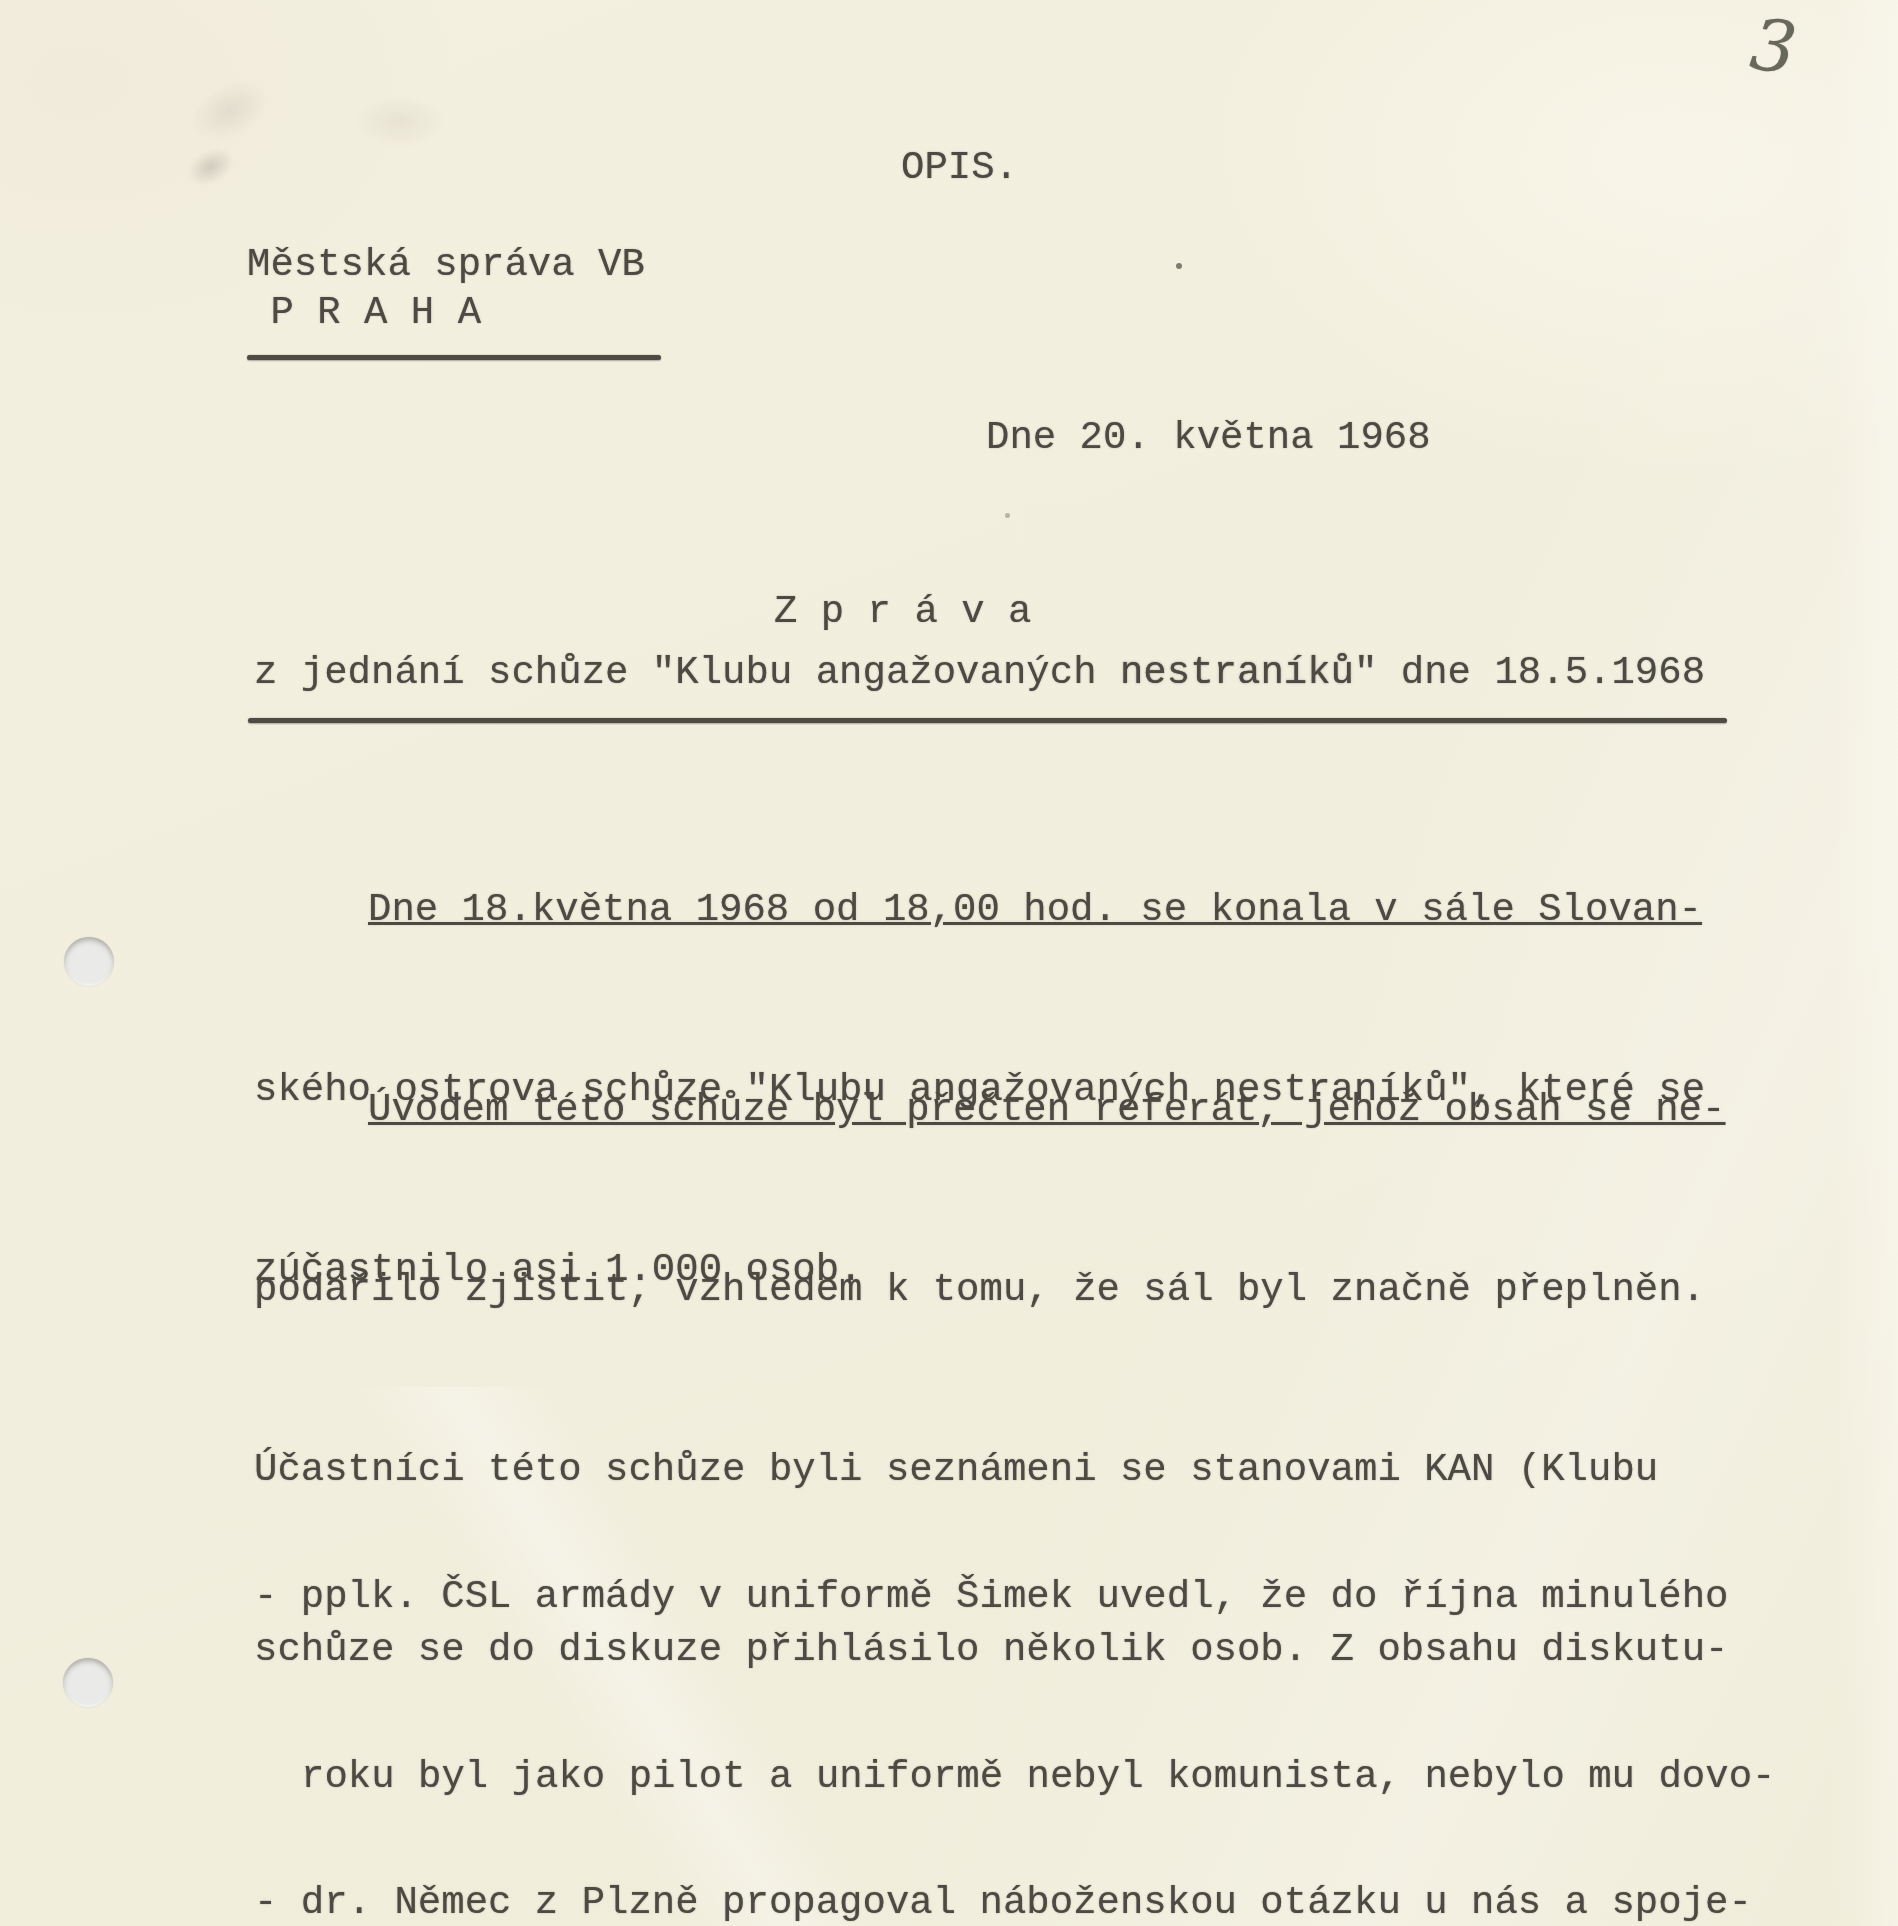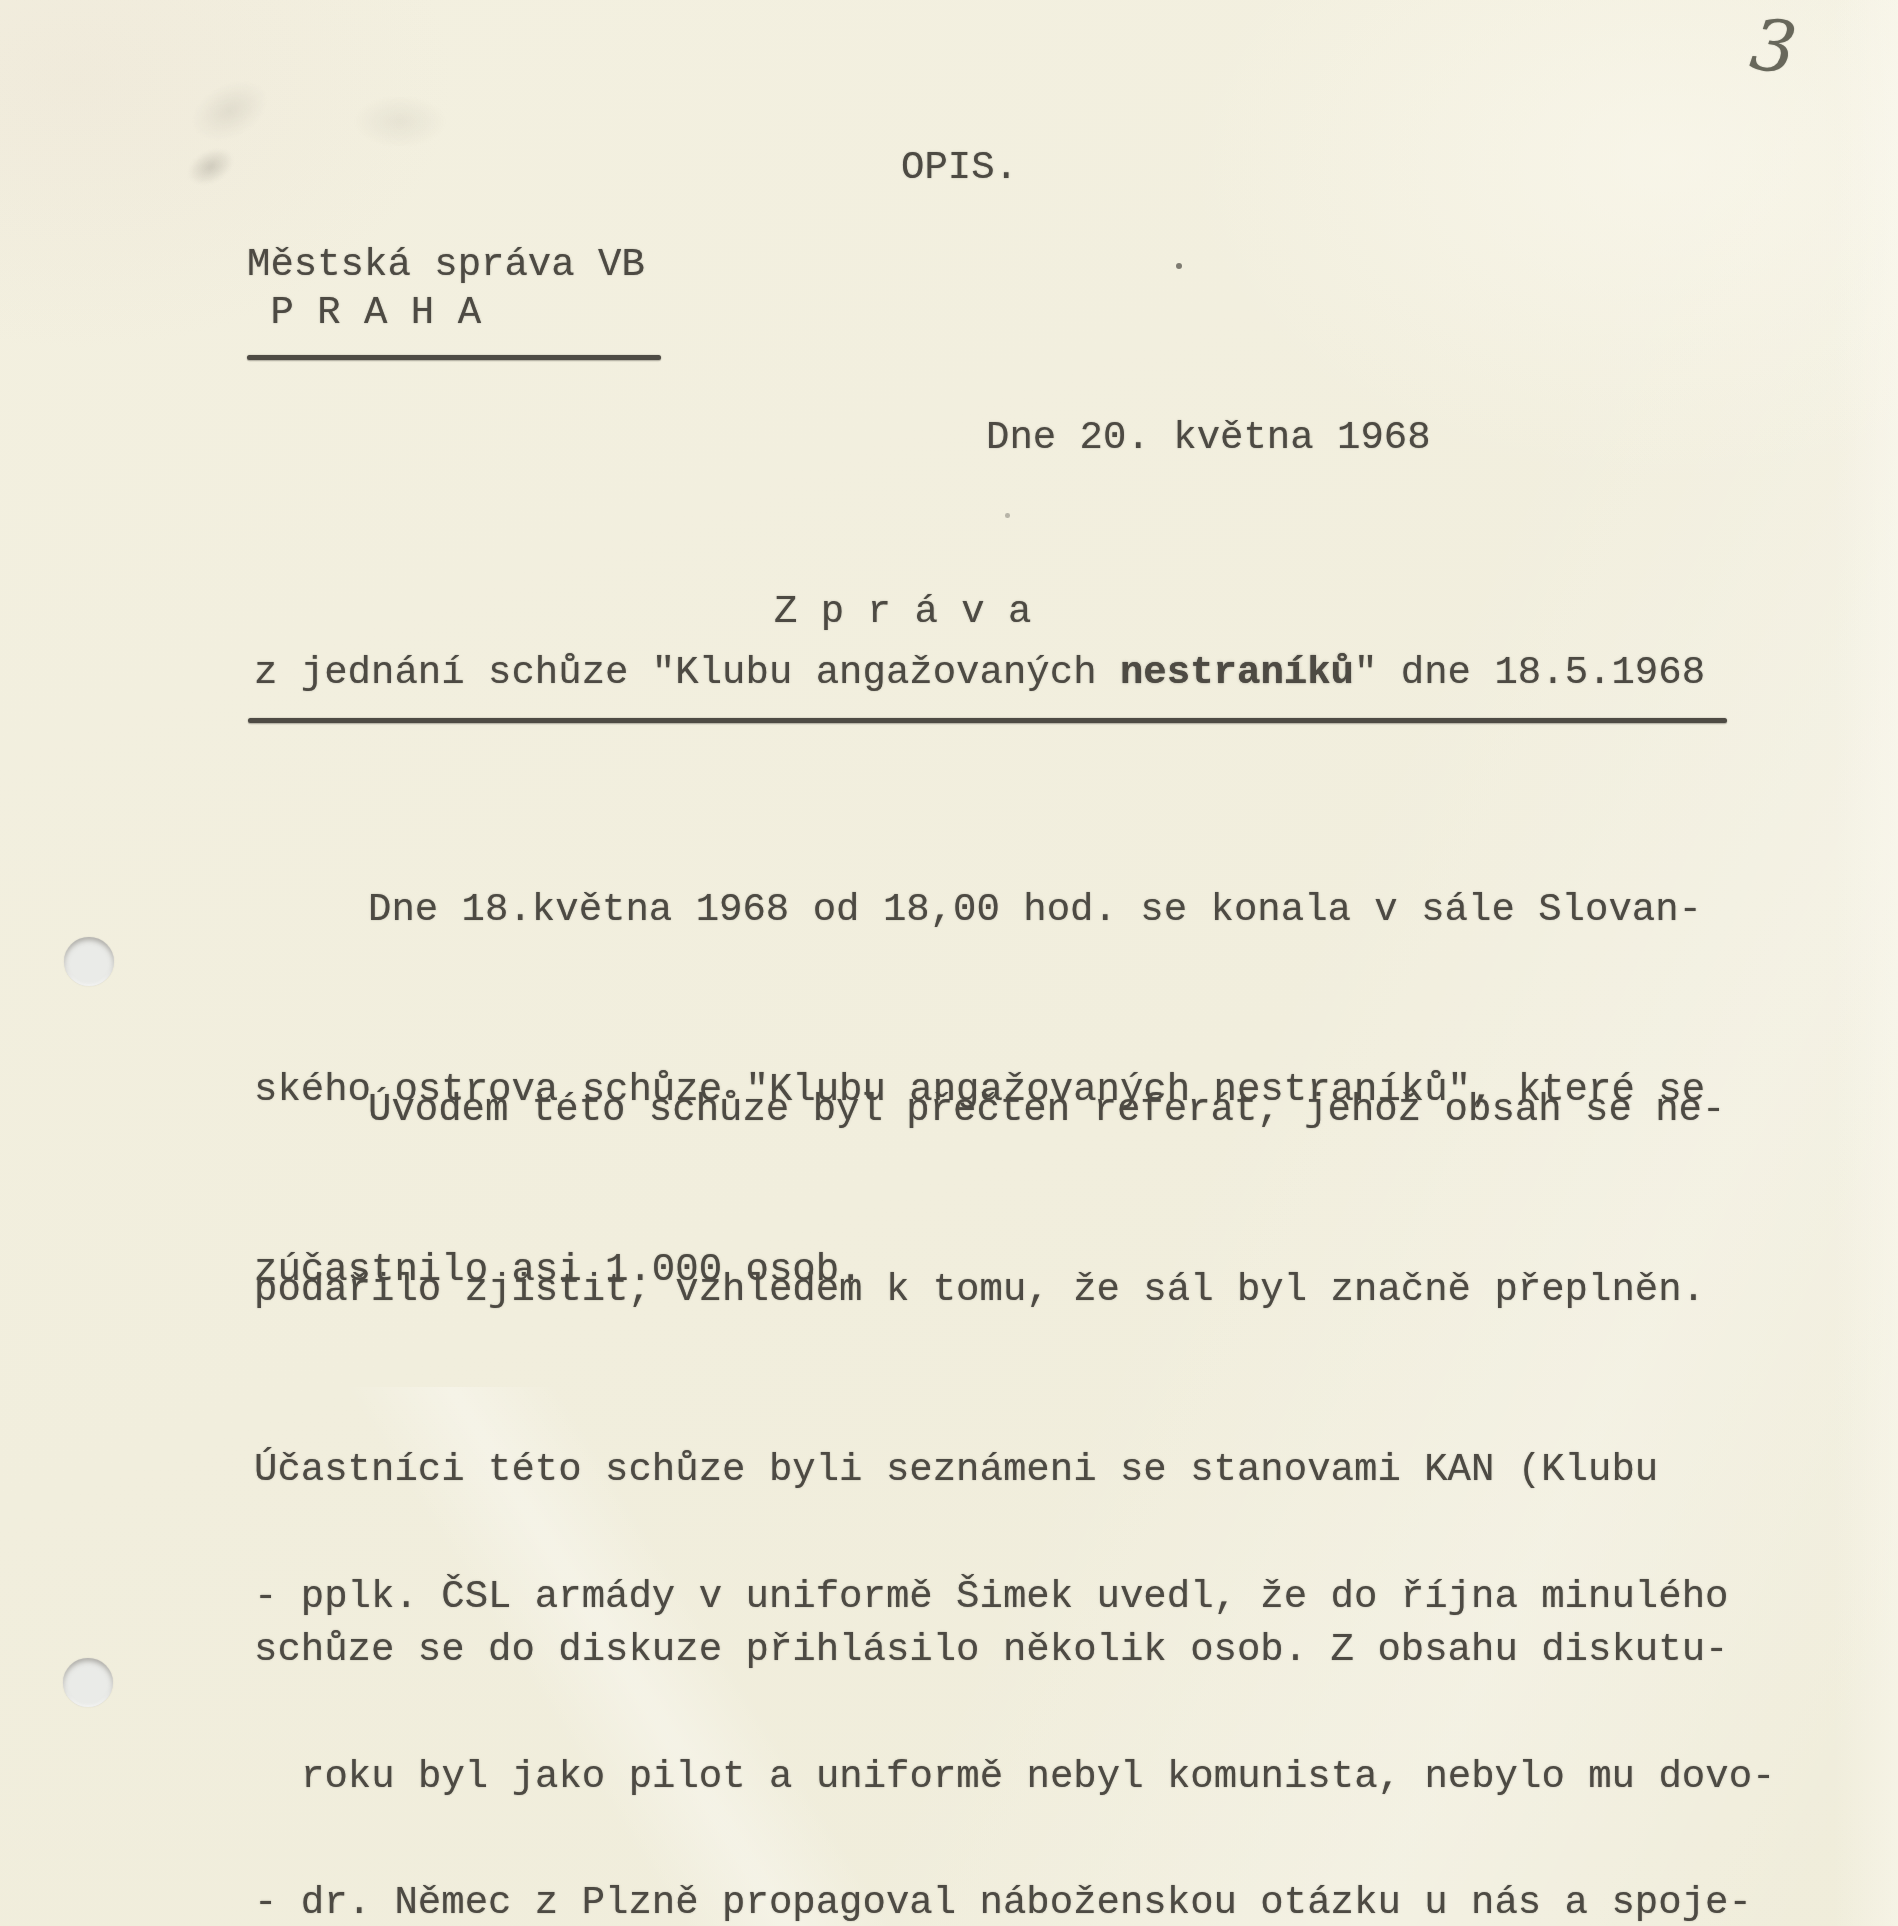"nestraníků" .bold-part { font-weight: bold -> normal }
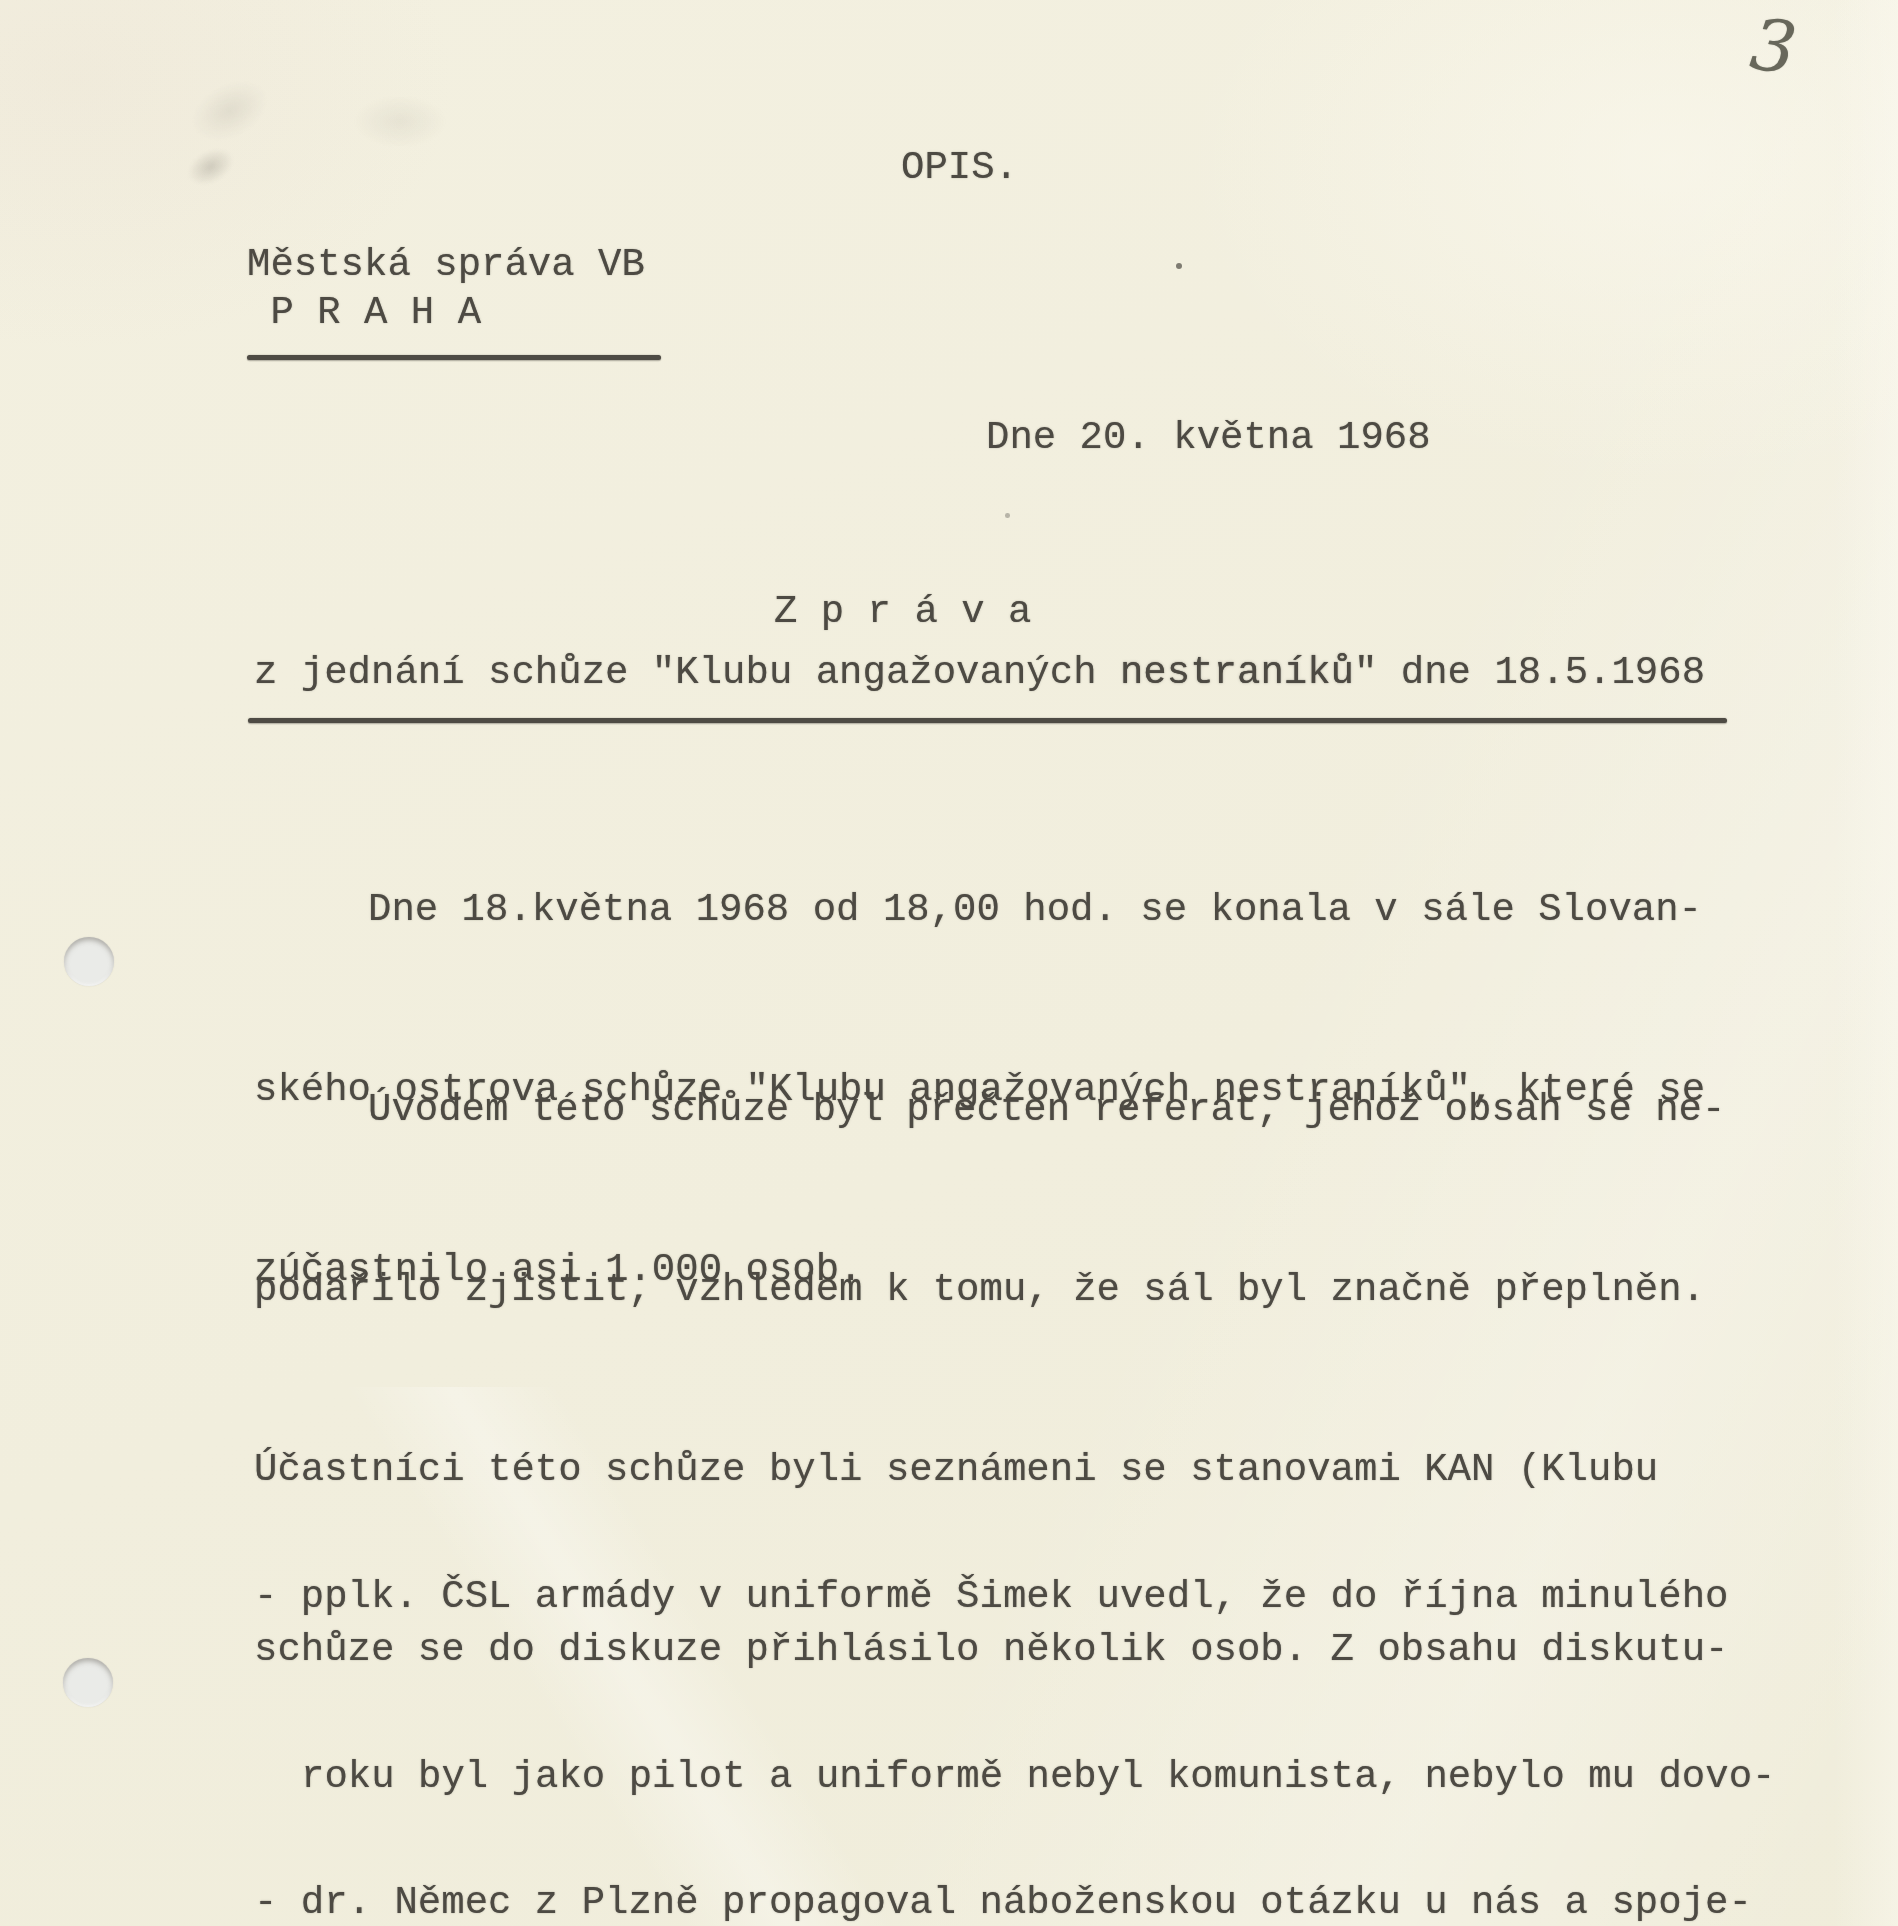"Dne 18.května 1968 od 18,00" .indent .line:first-child { text-decoration: none -> underline }
